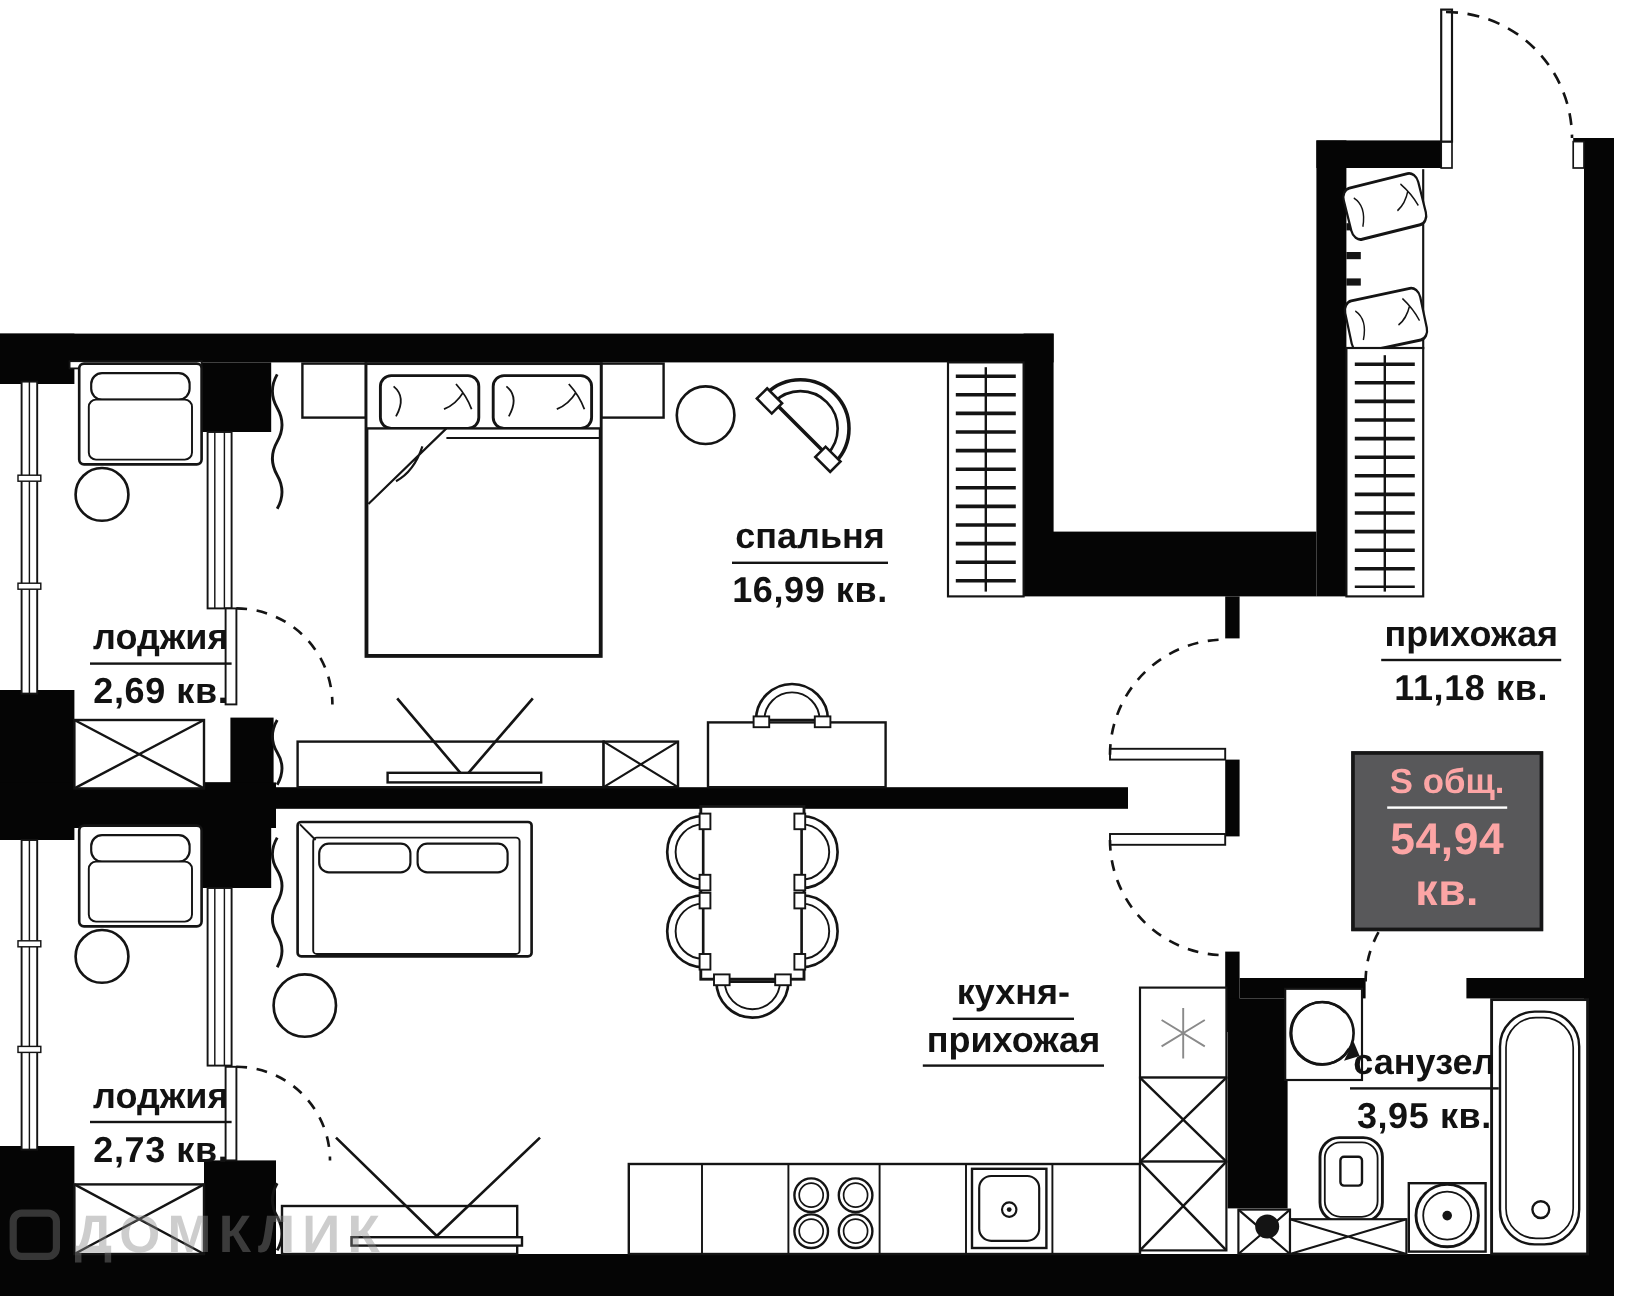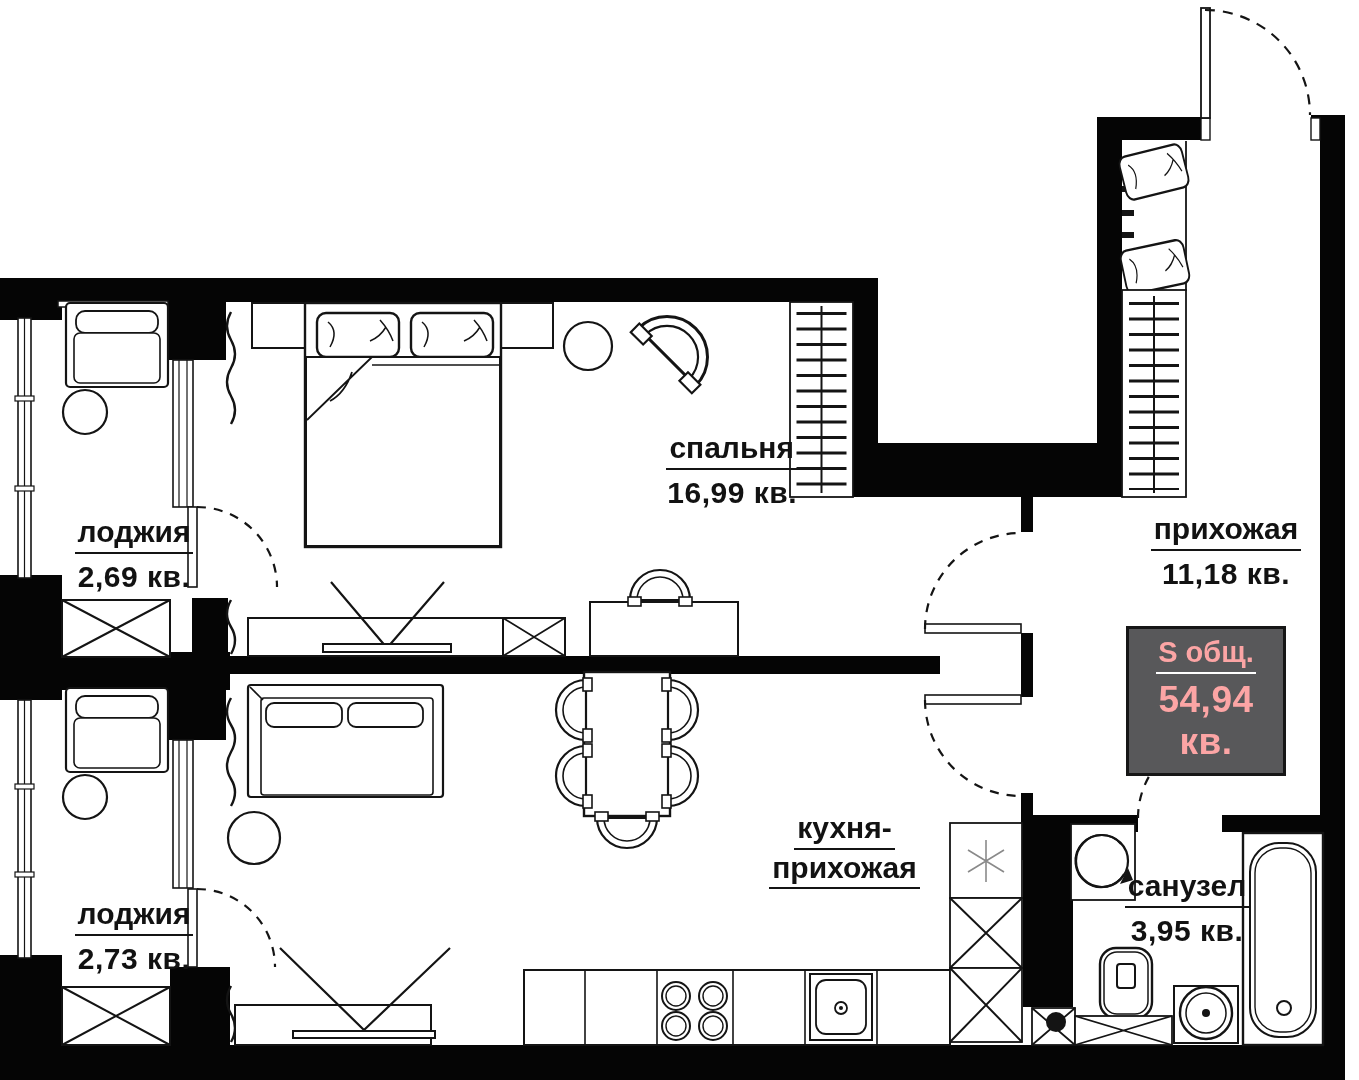"спальня" div.room-label { left: 597px -> 575px; text-align: right -> none }
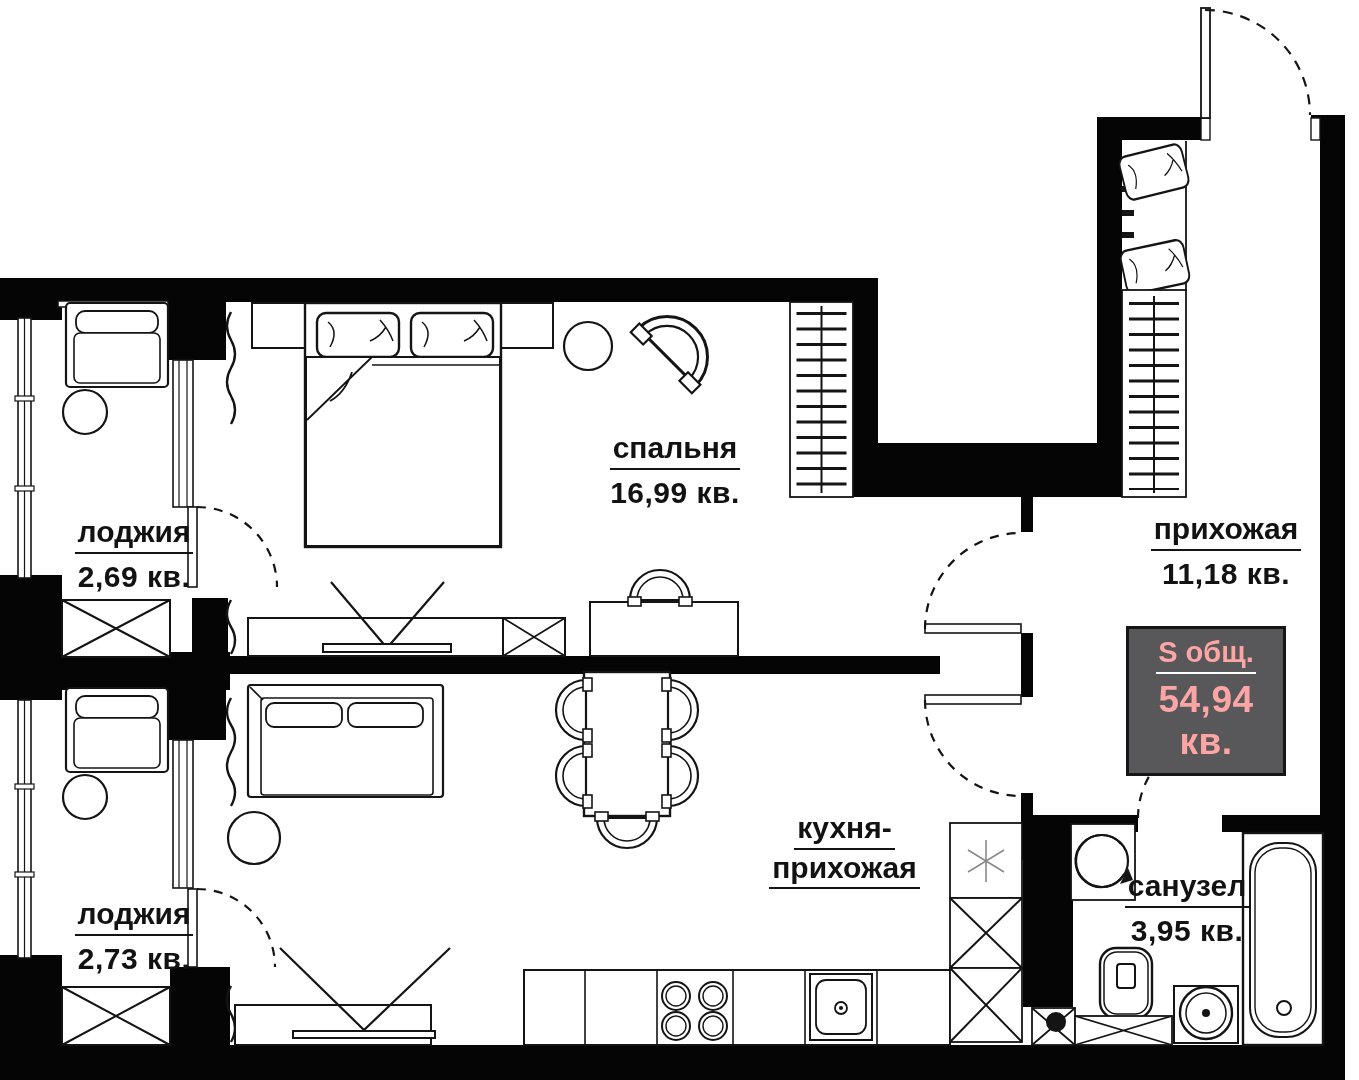"ДОМКЛИК" div { html: none -> <div> <span></span> <span>ДОМКЛИК</span> </div> }
